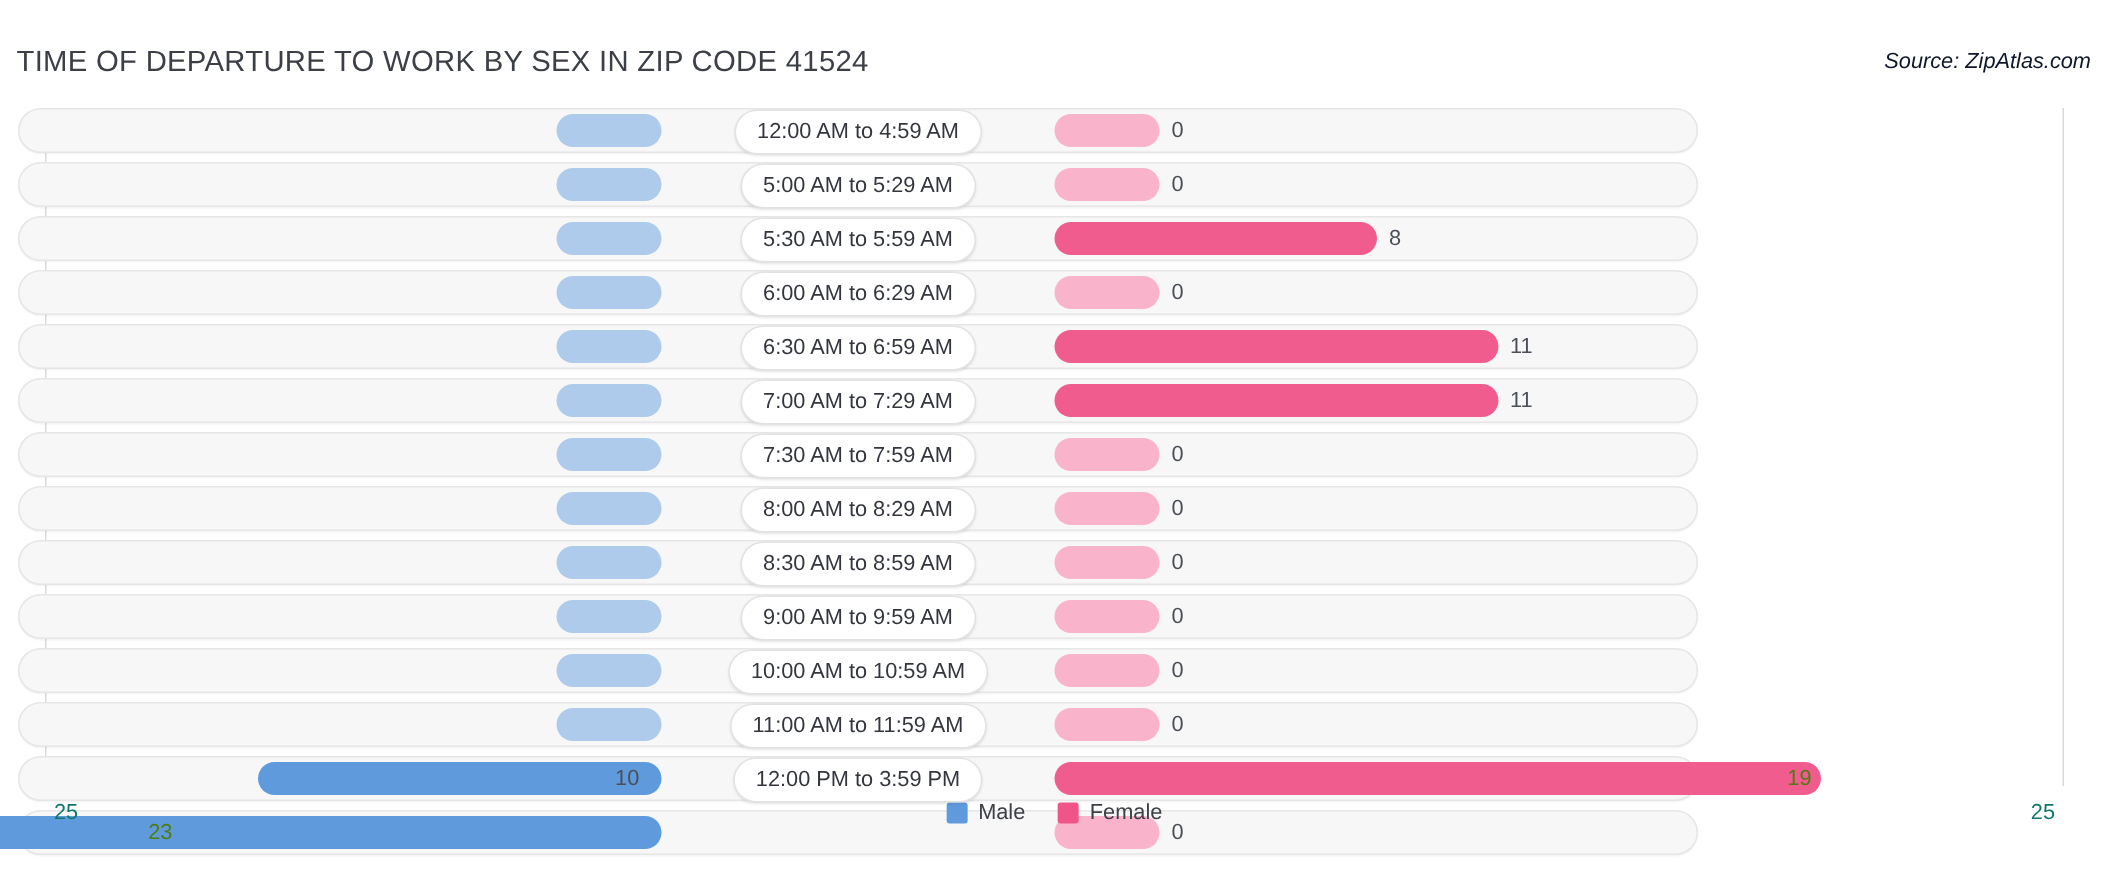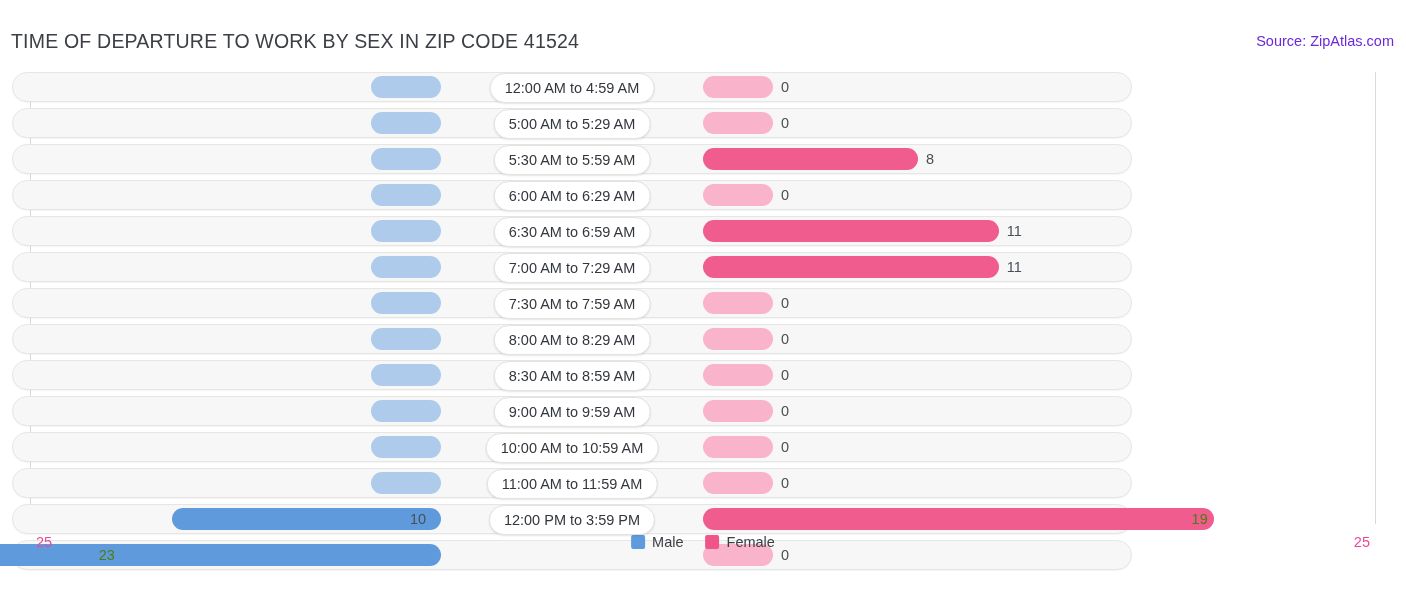"Source: ZipAtlas.com" .source { color: #6d28d9 -> #0f172a; font-style: none -> italic }
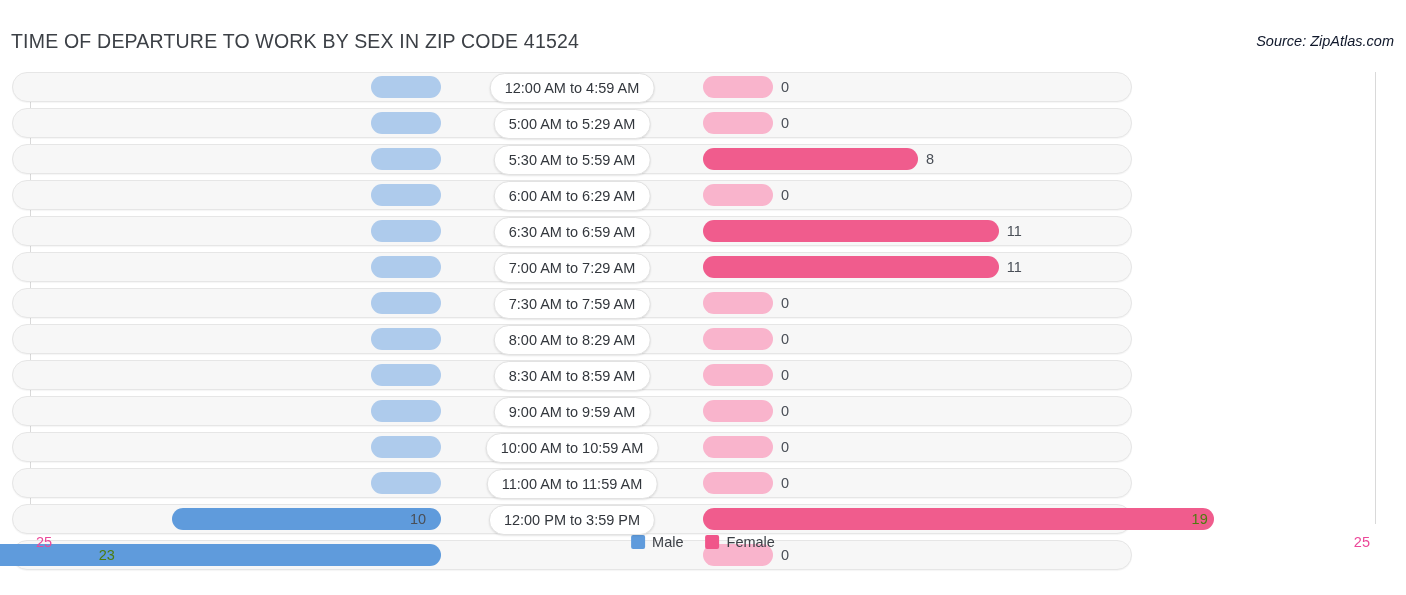"25" .axis-label { color: #ec4899 -> #0f766e }
